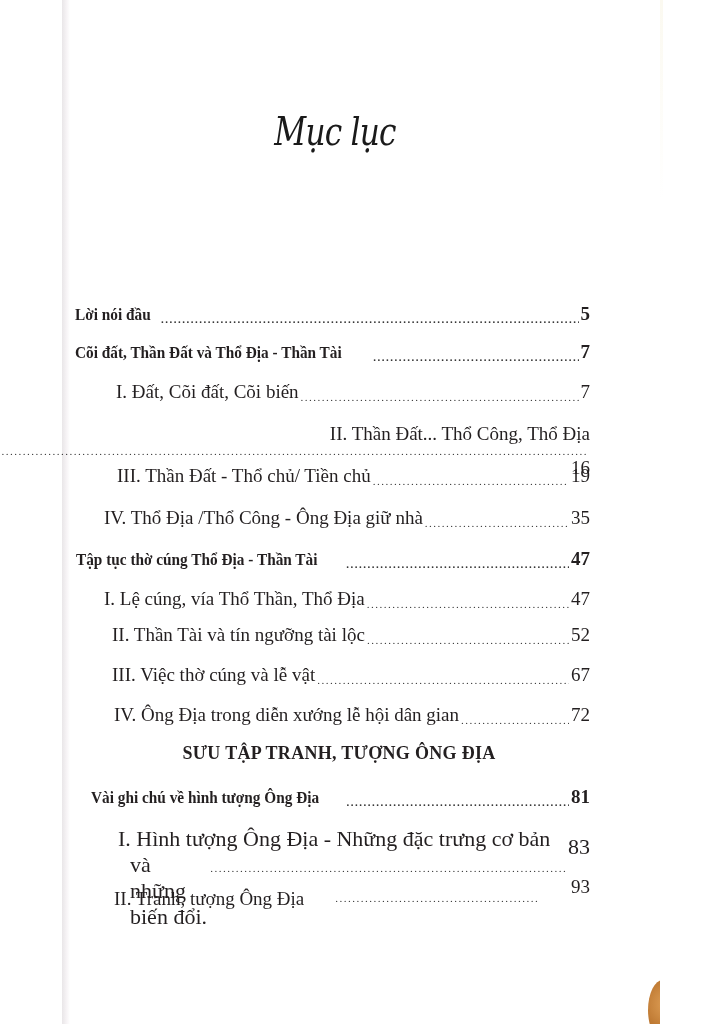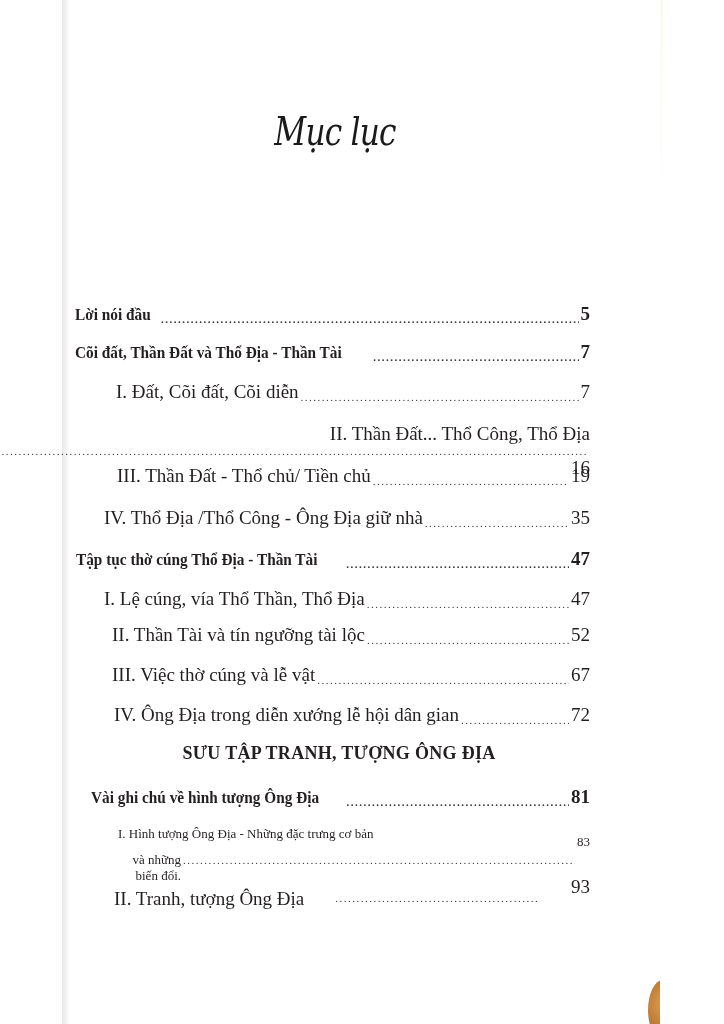"I. Đất, Cõi đất, Cõi" span.label { text: diễn -> biến }
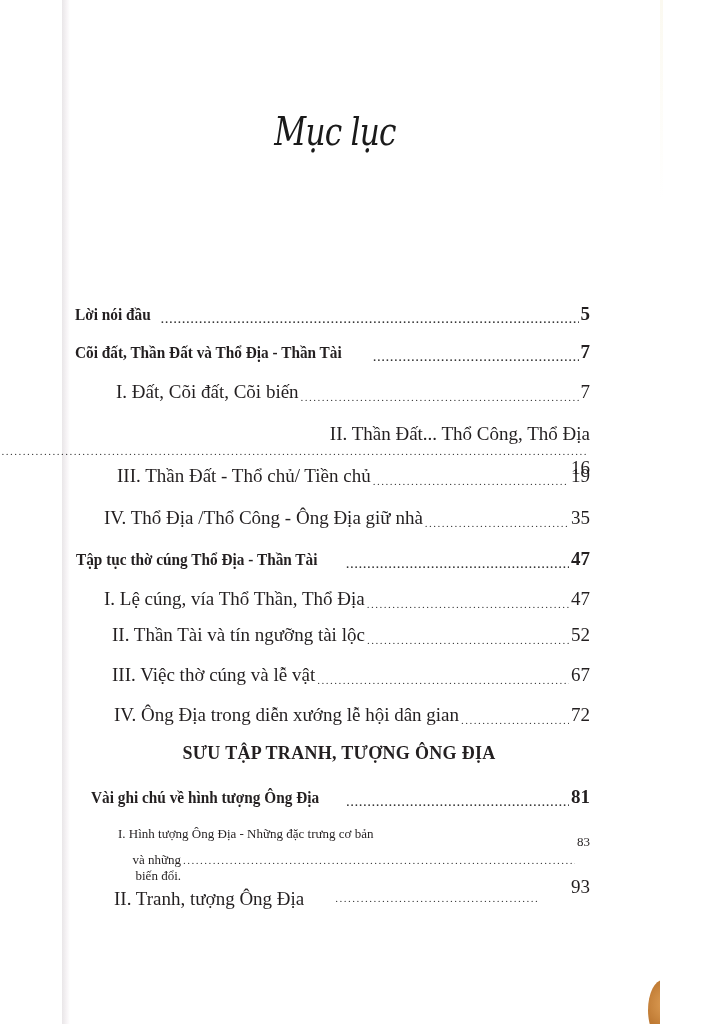"I. Hình tượng Ông Địa" .two-line { font-size: 13px -> 22px; text-align: right -> none }
